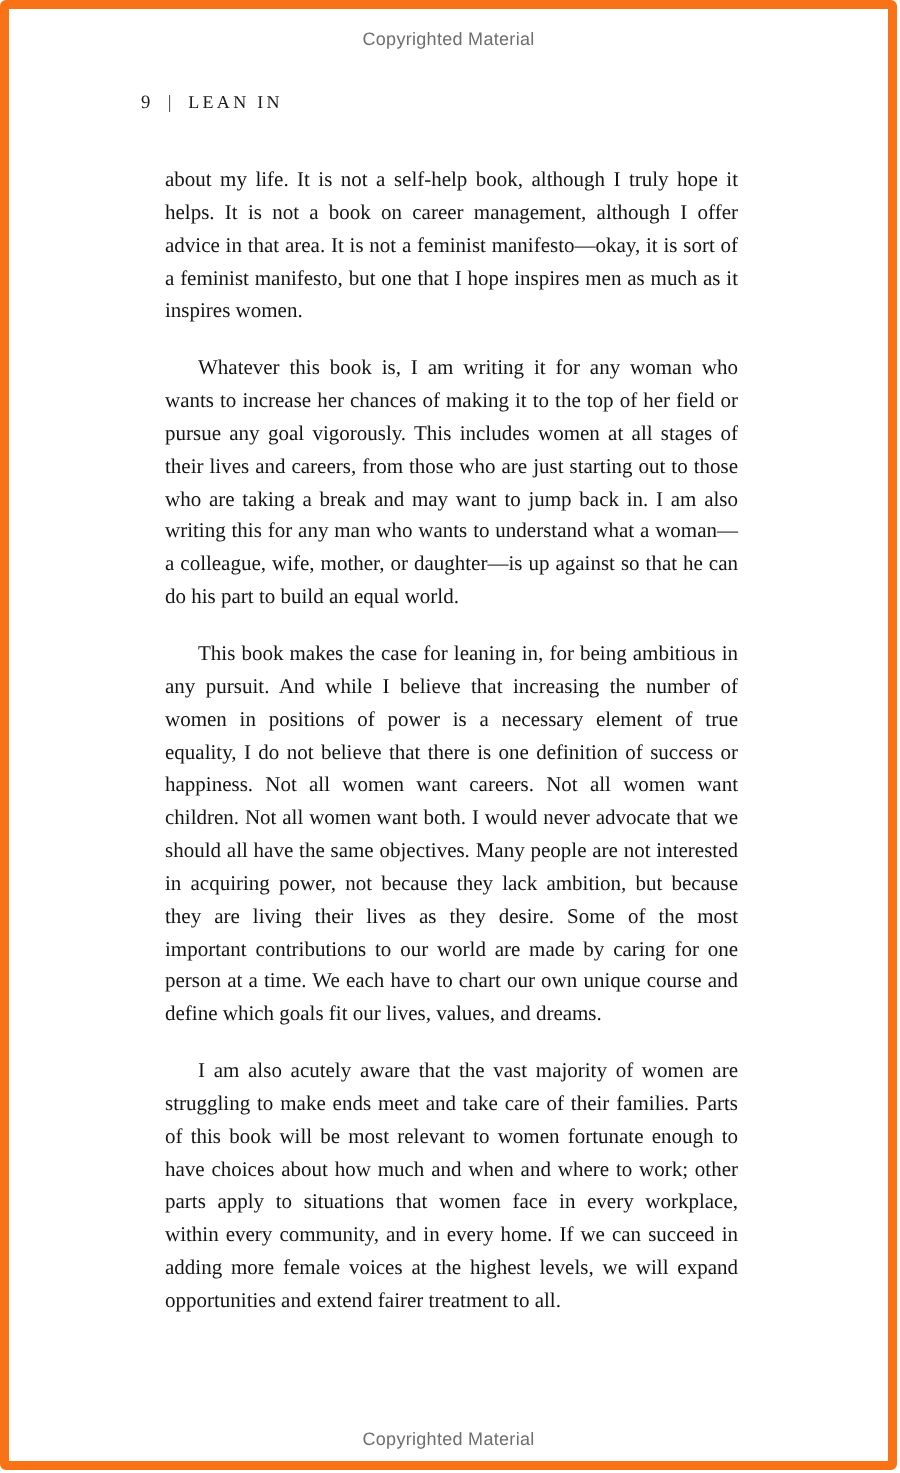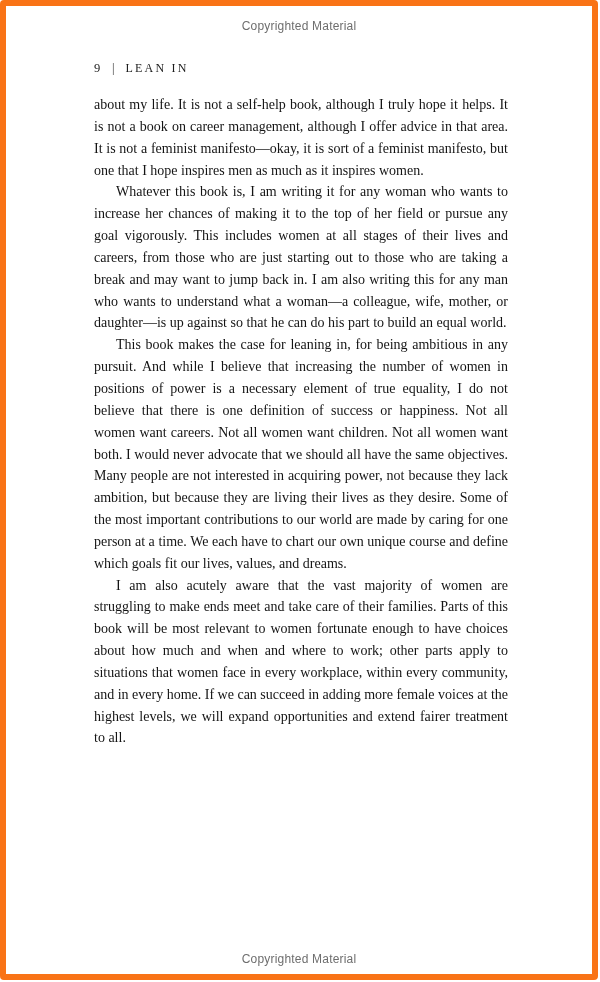"about my life. It is" .body-text p { margin: 0 -> 16px }
